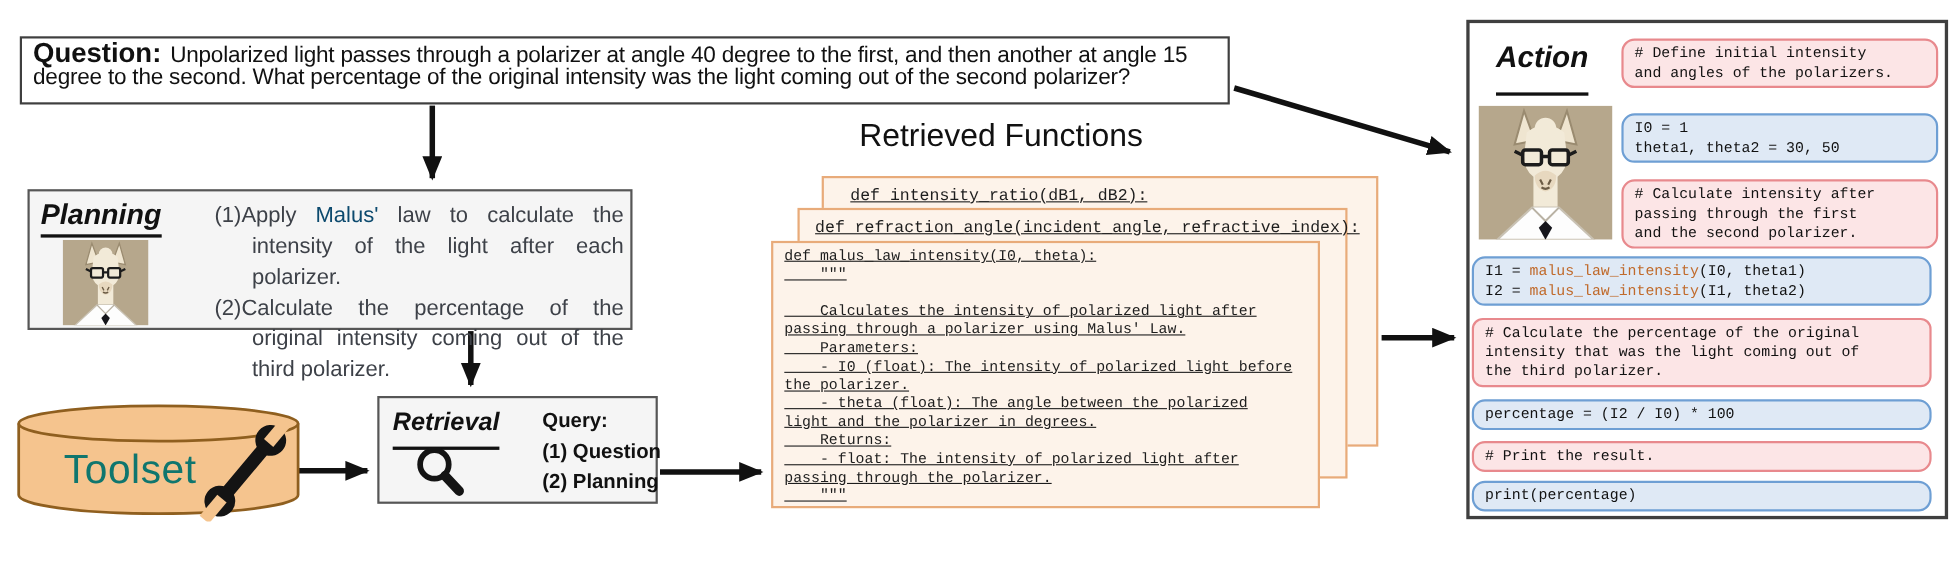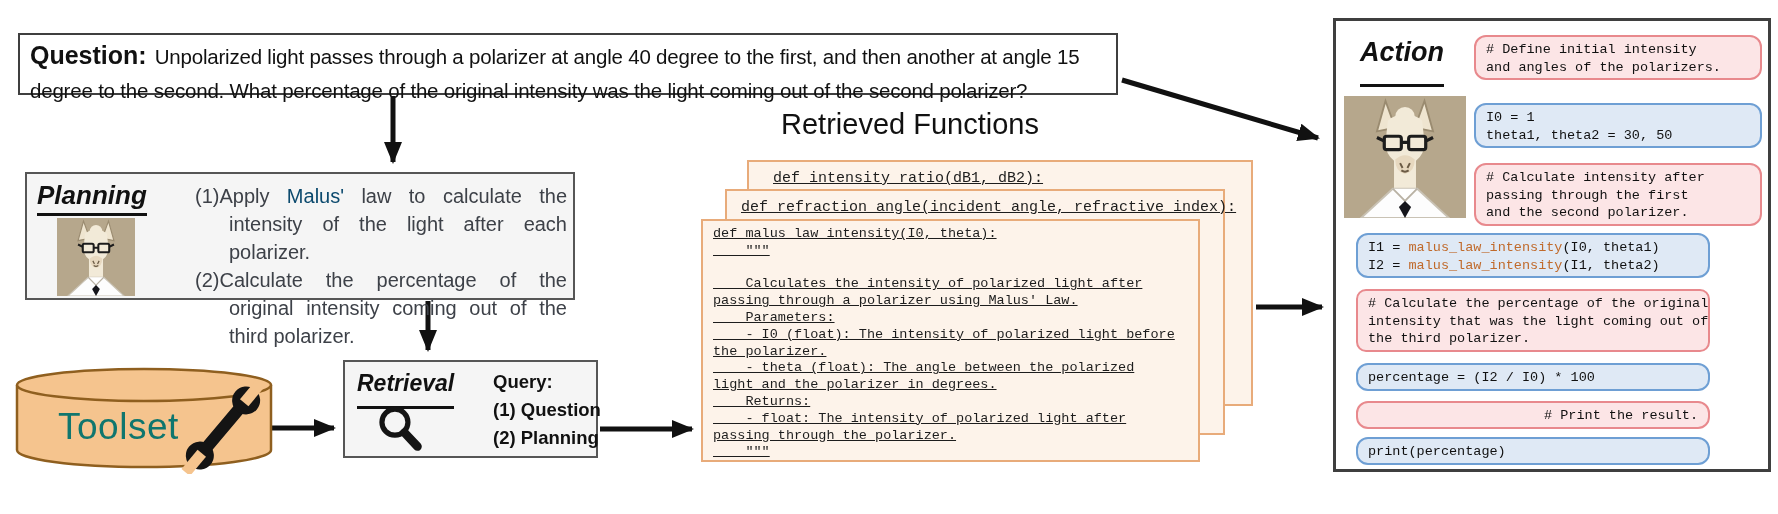"Question: Unpolarized light passes" .question { line-height: 32px -> 18px }
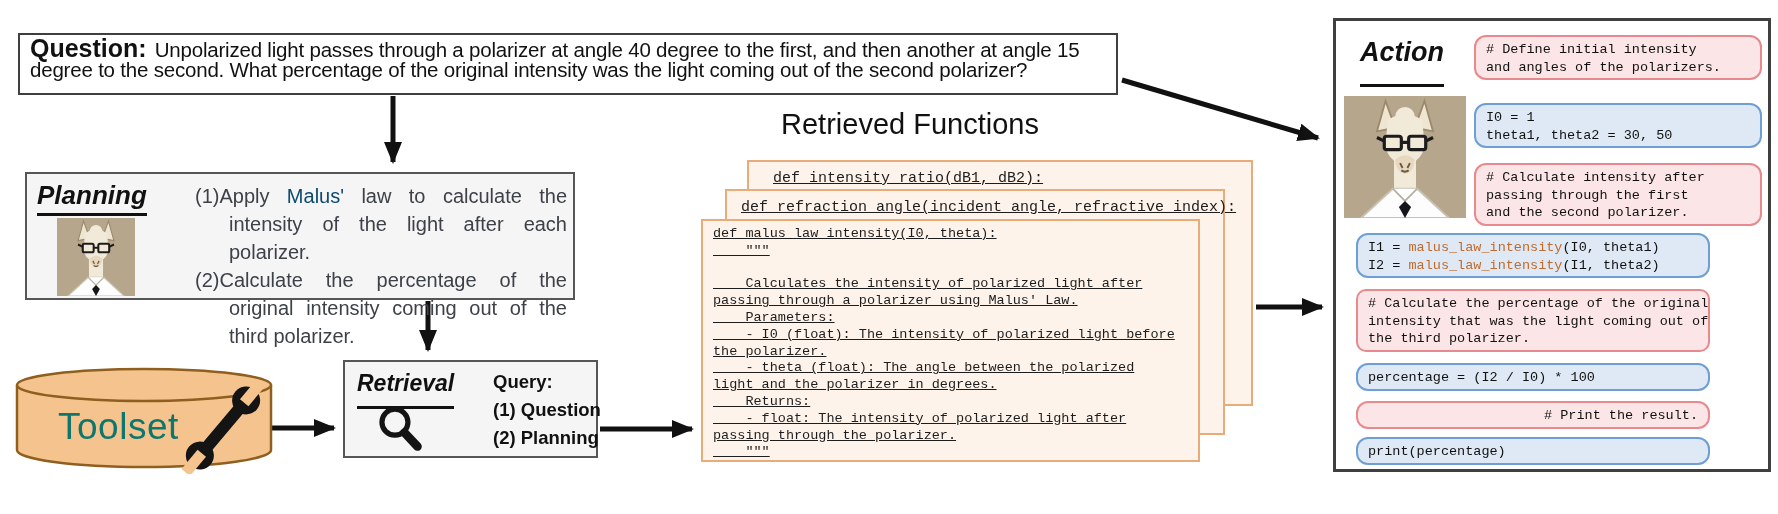"I1 = malus_law_intensity(I0, theta1) I2" .full { left: 20px -> 2px; width: 354px -> 418px }
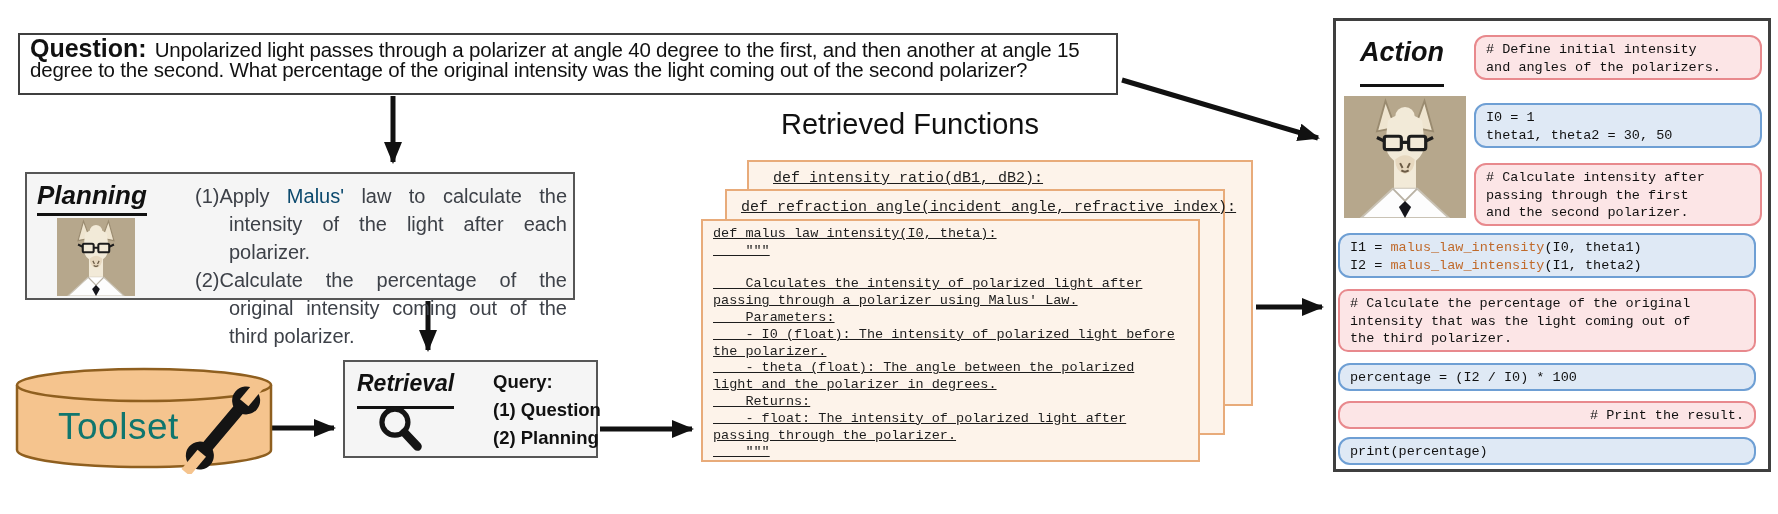"# Print the result." .b6 { text-align: right -> none }
